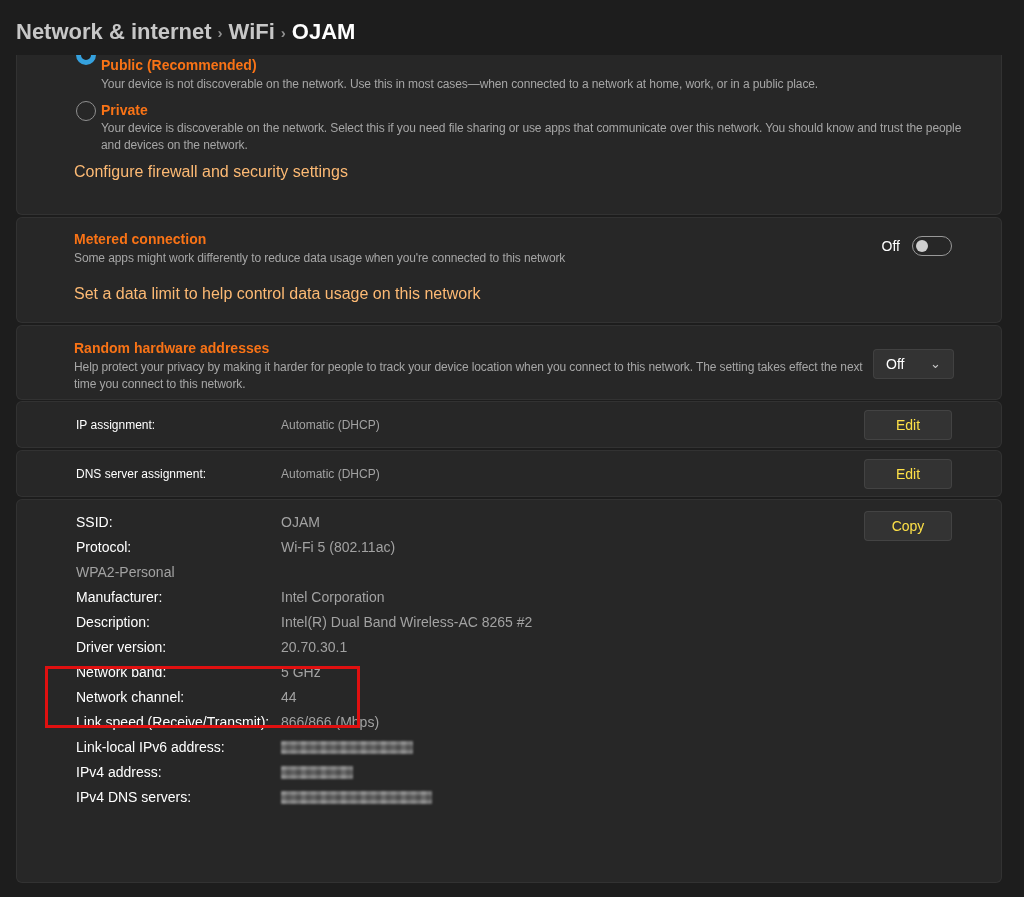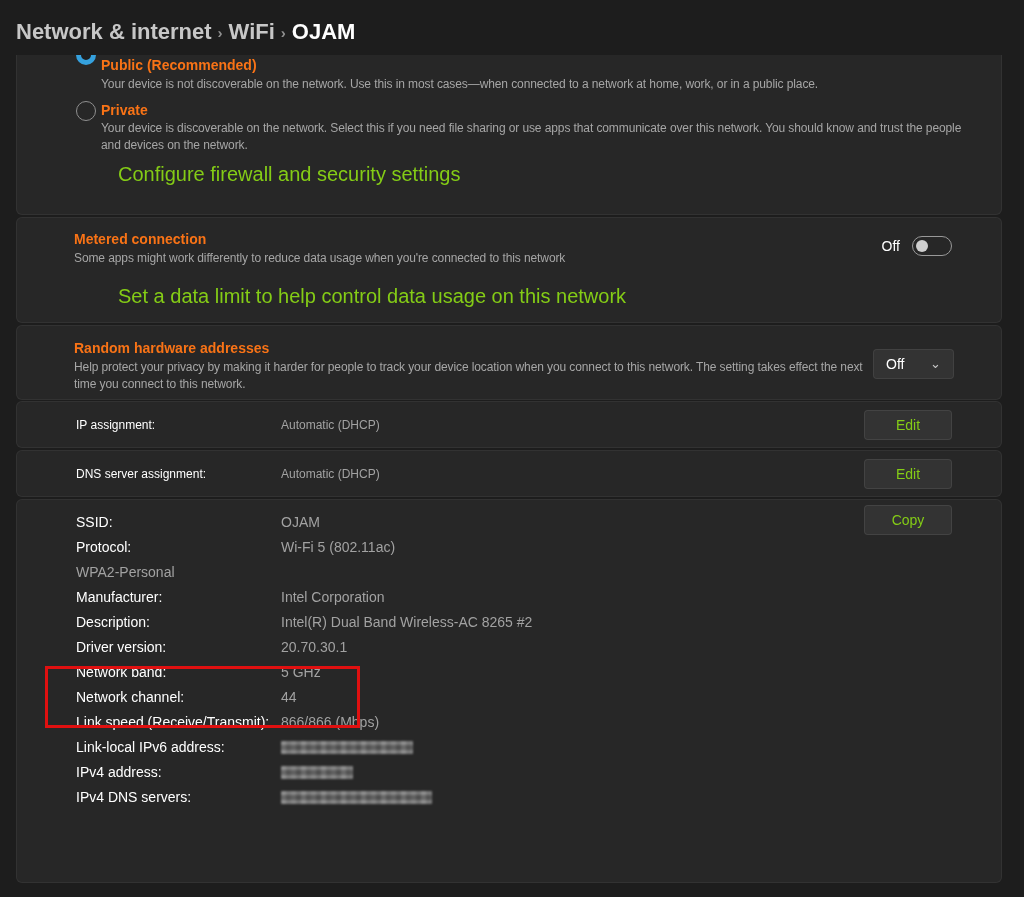"Configure firewall and security settings" .link { color: #84cc16 -> #fdba74; font-size: 20px -> 16px; margin-left: 44px -> none }
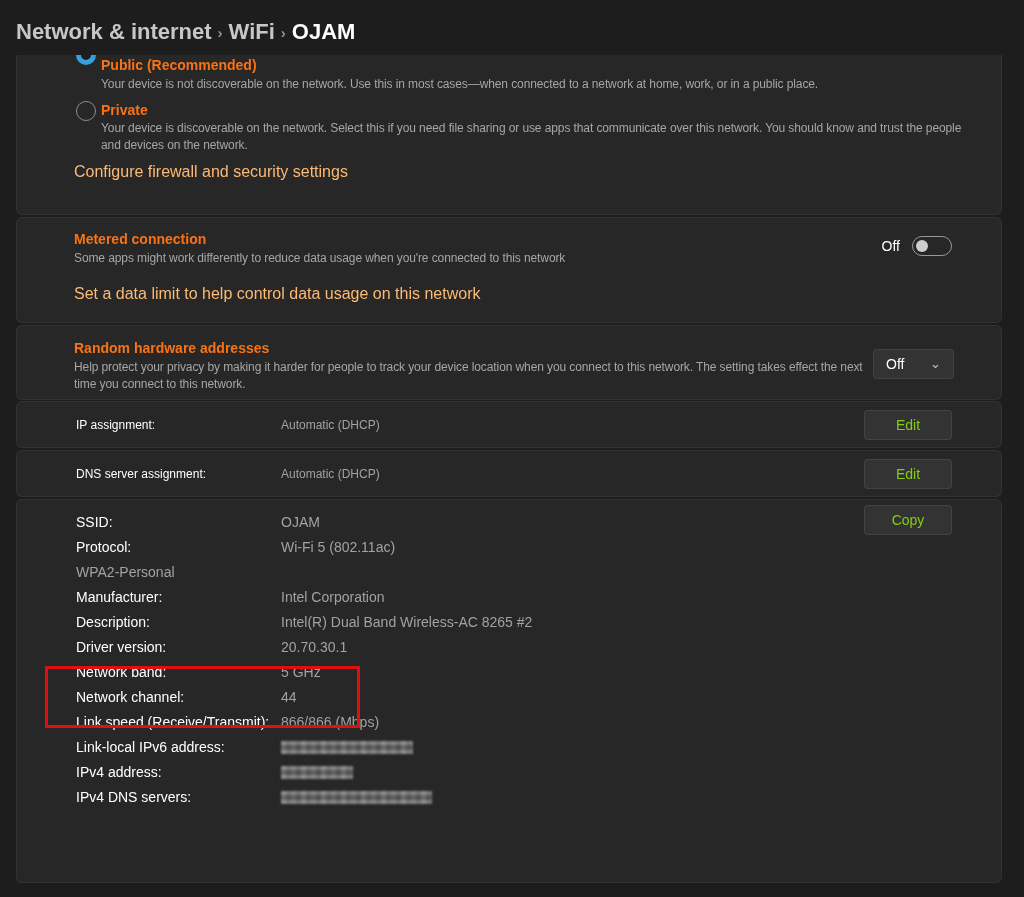"Edit" .btn { color: #84cc16 -> #fde047 }
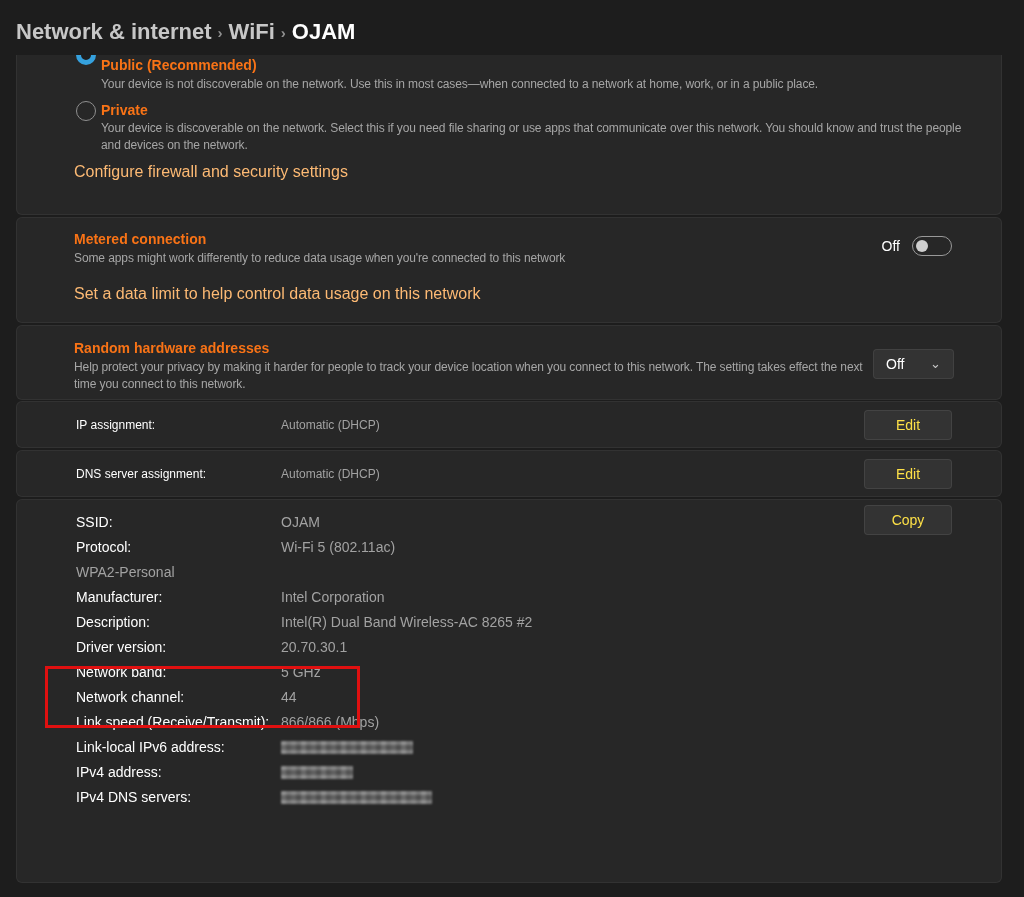"Copy" button.btn { top: 5px -> 11px }
